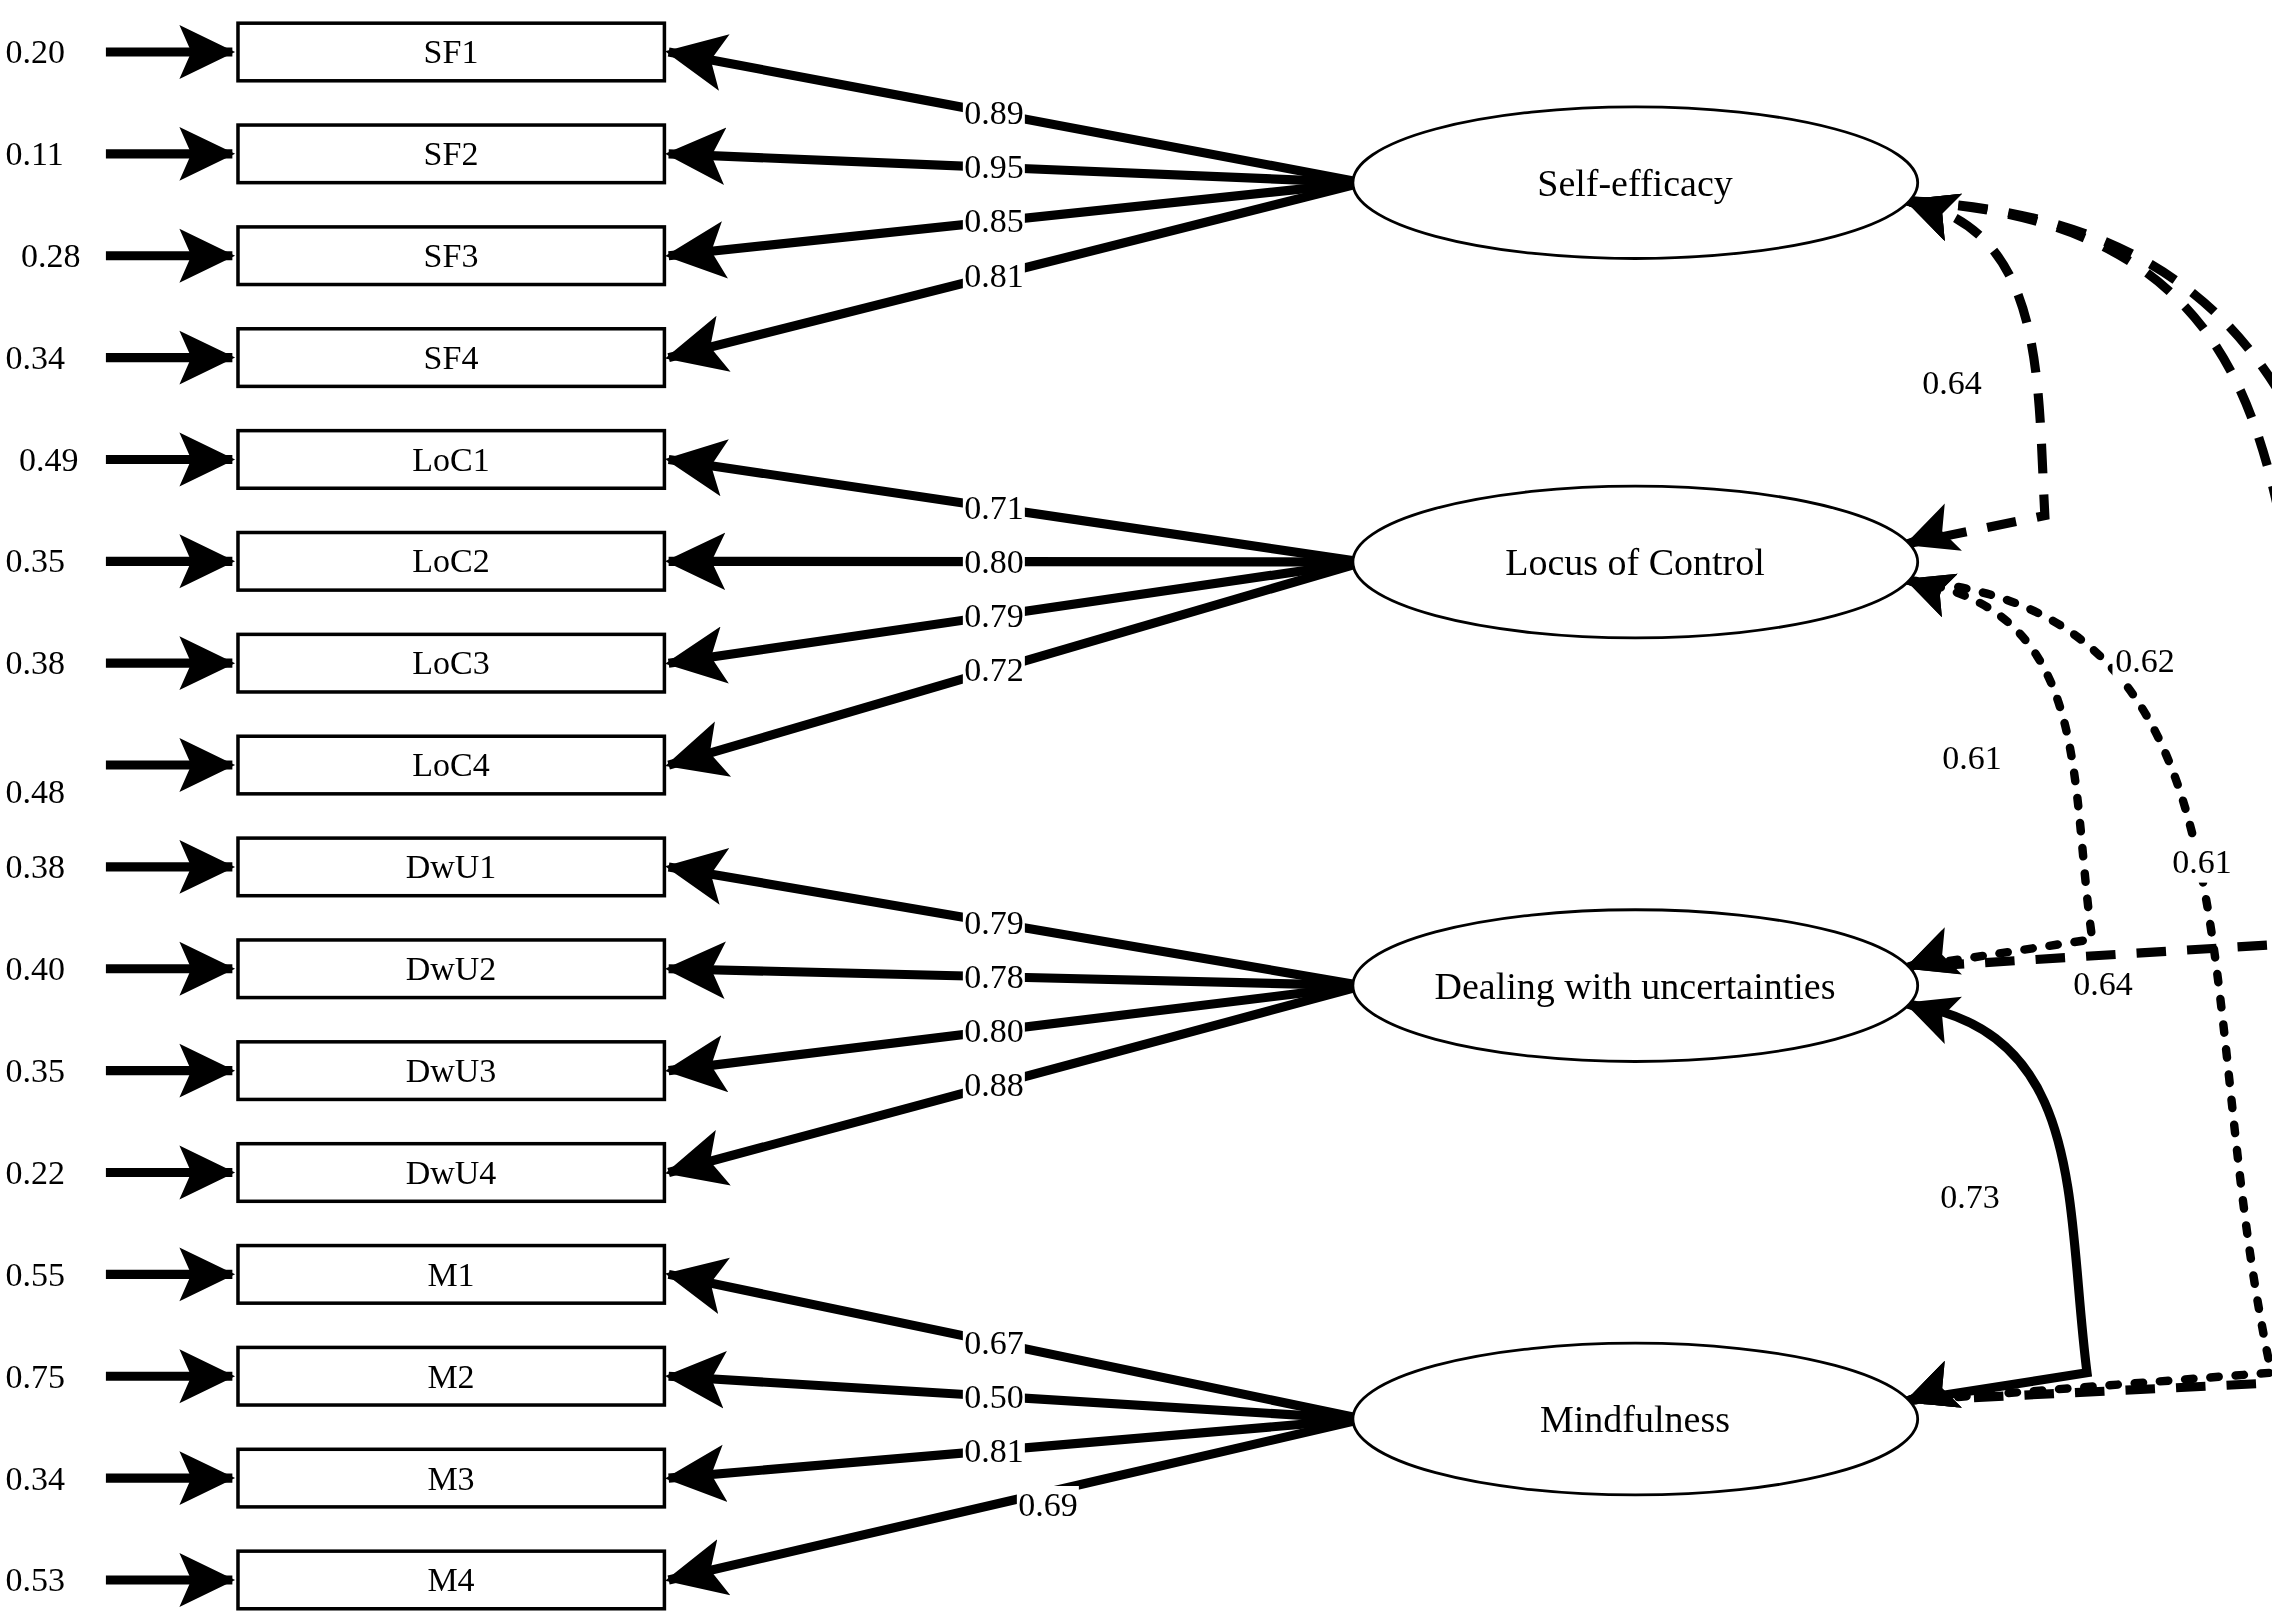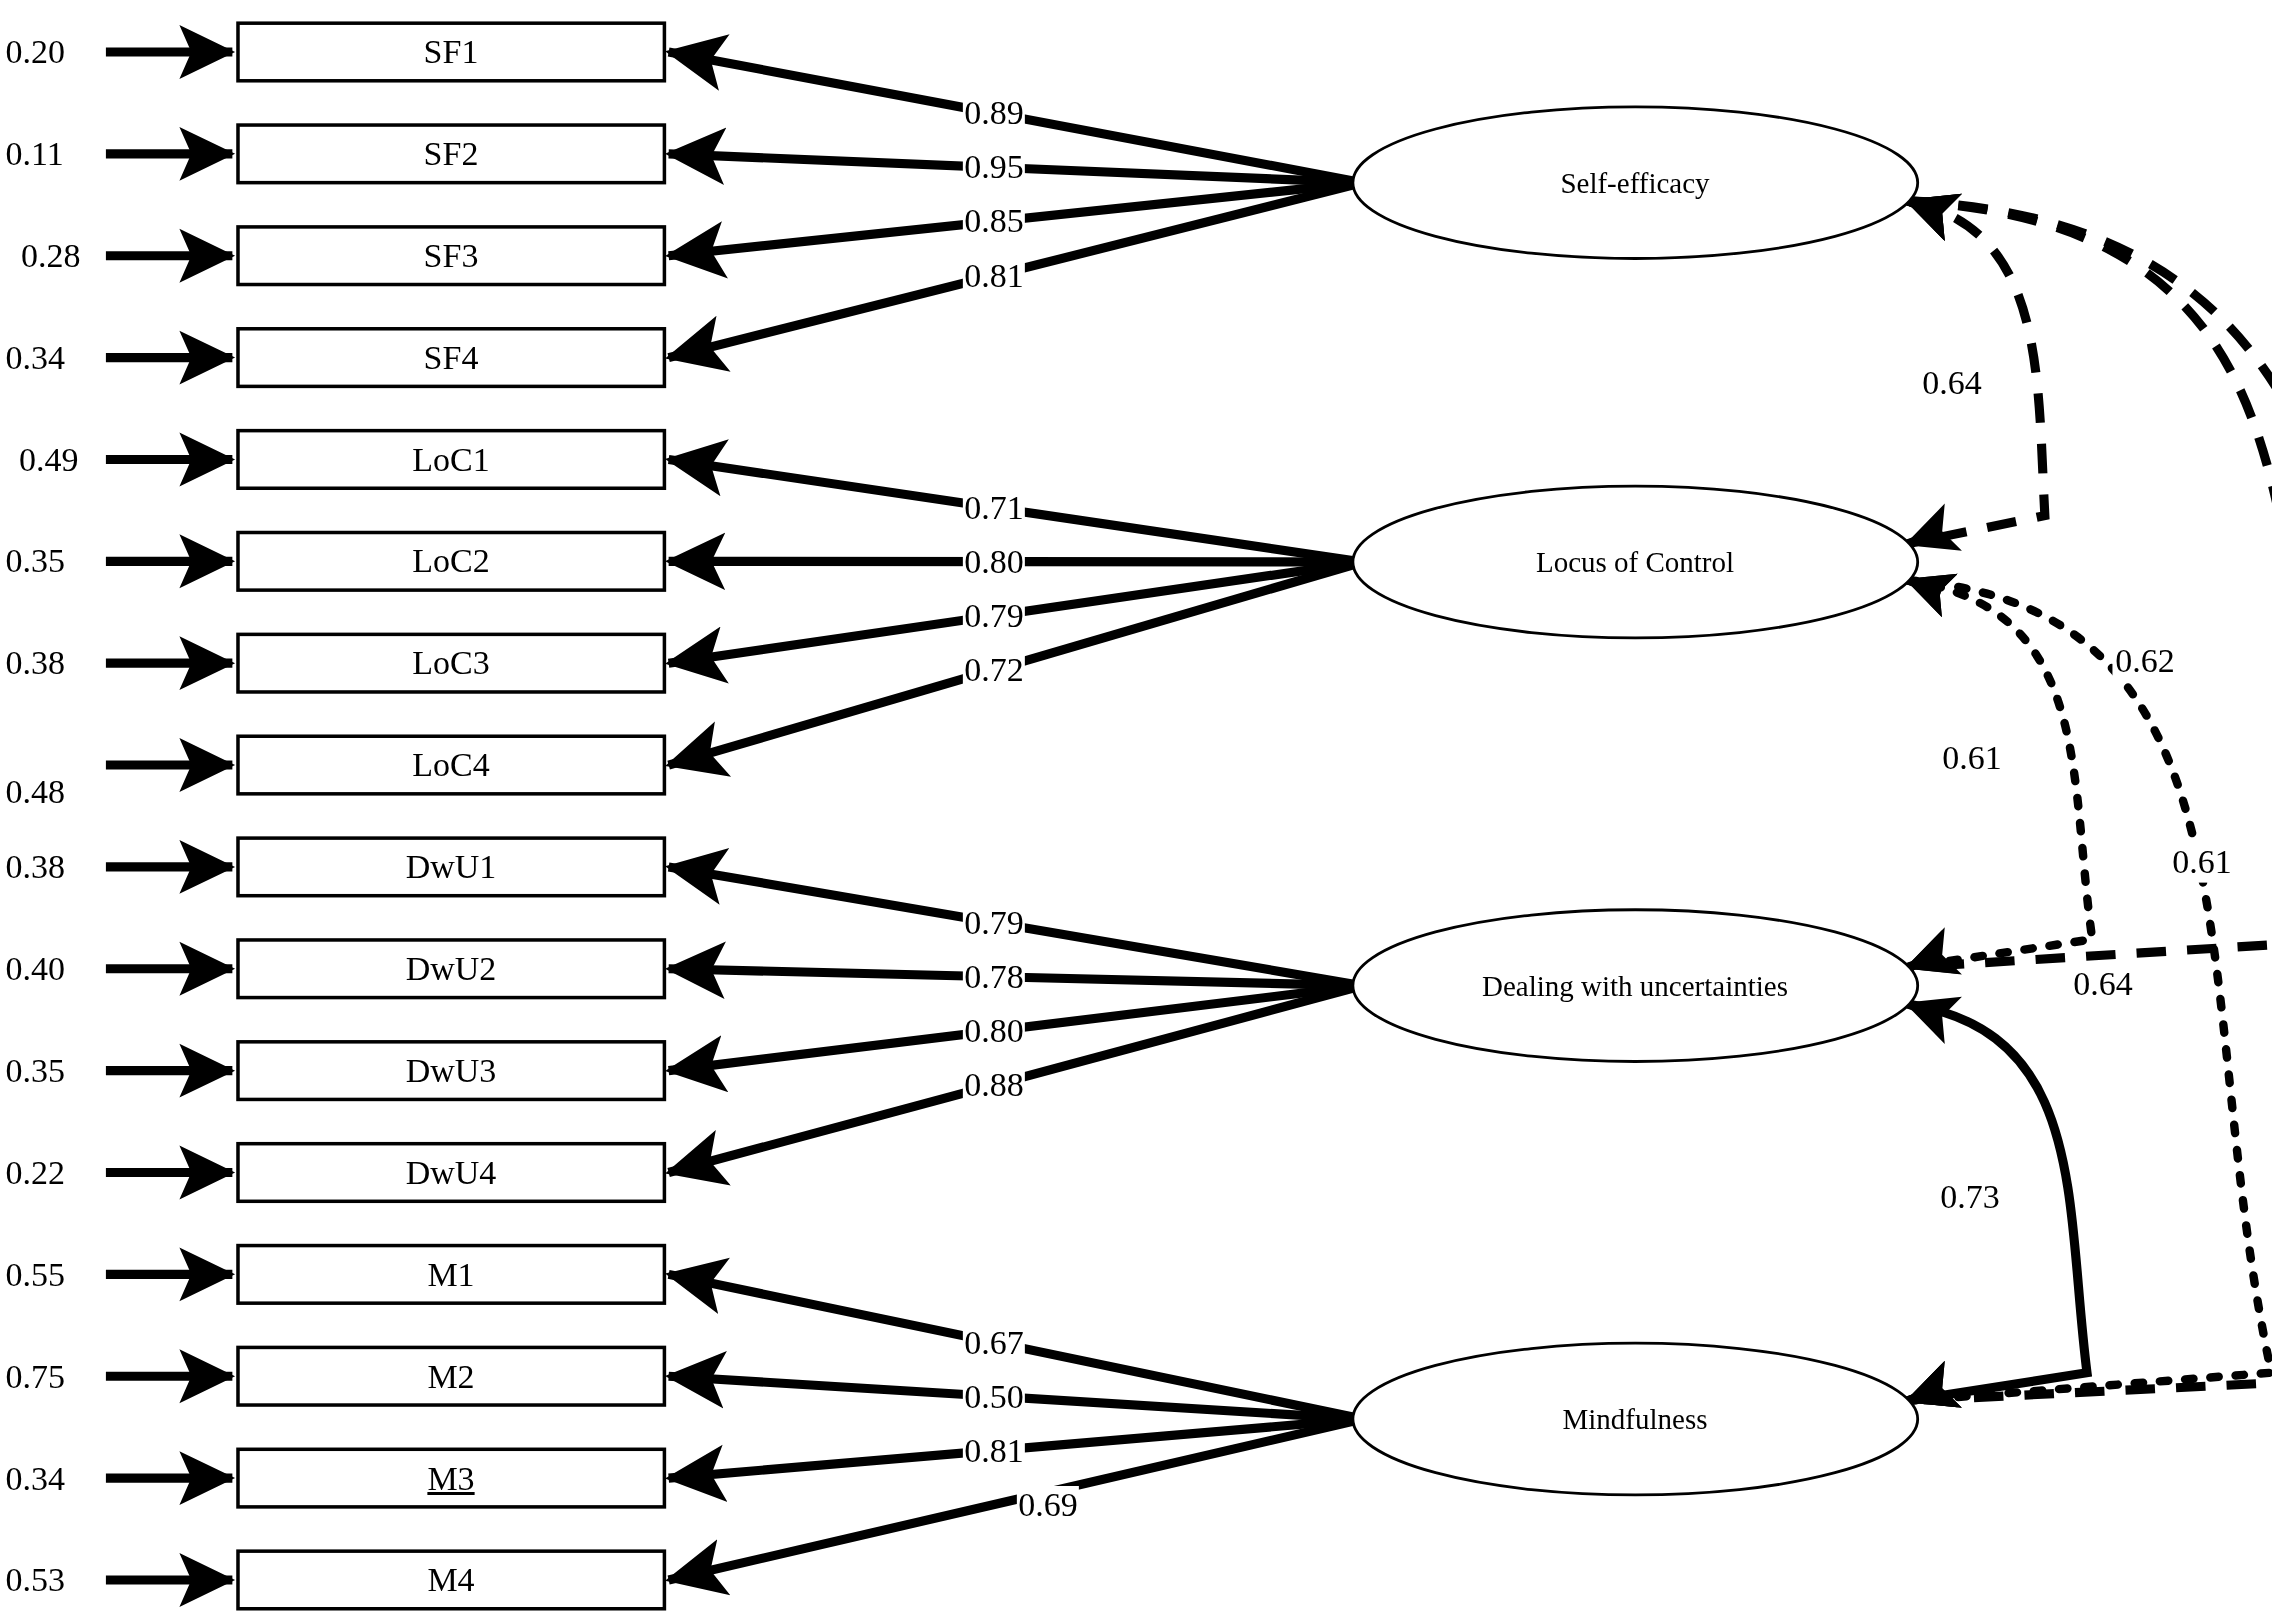"Self-efficacy" .factor-label { font-size: 29px -> 38px }
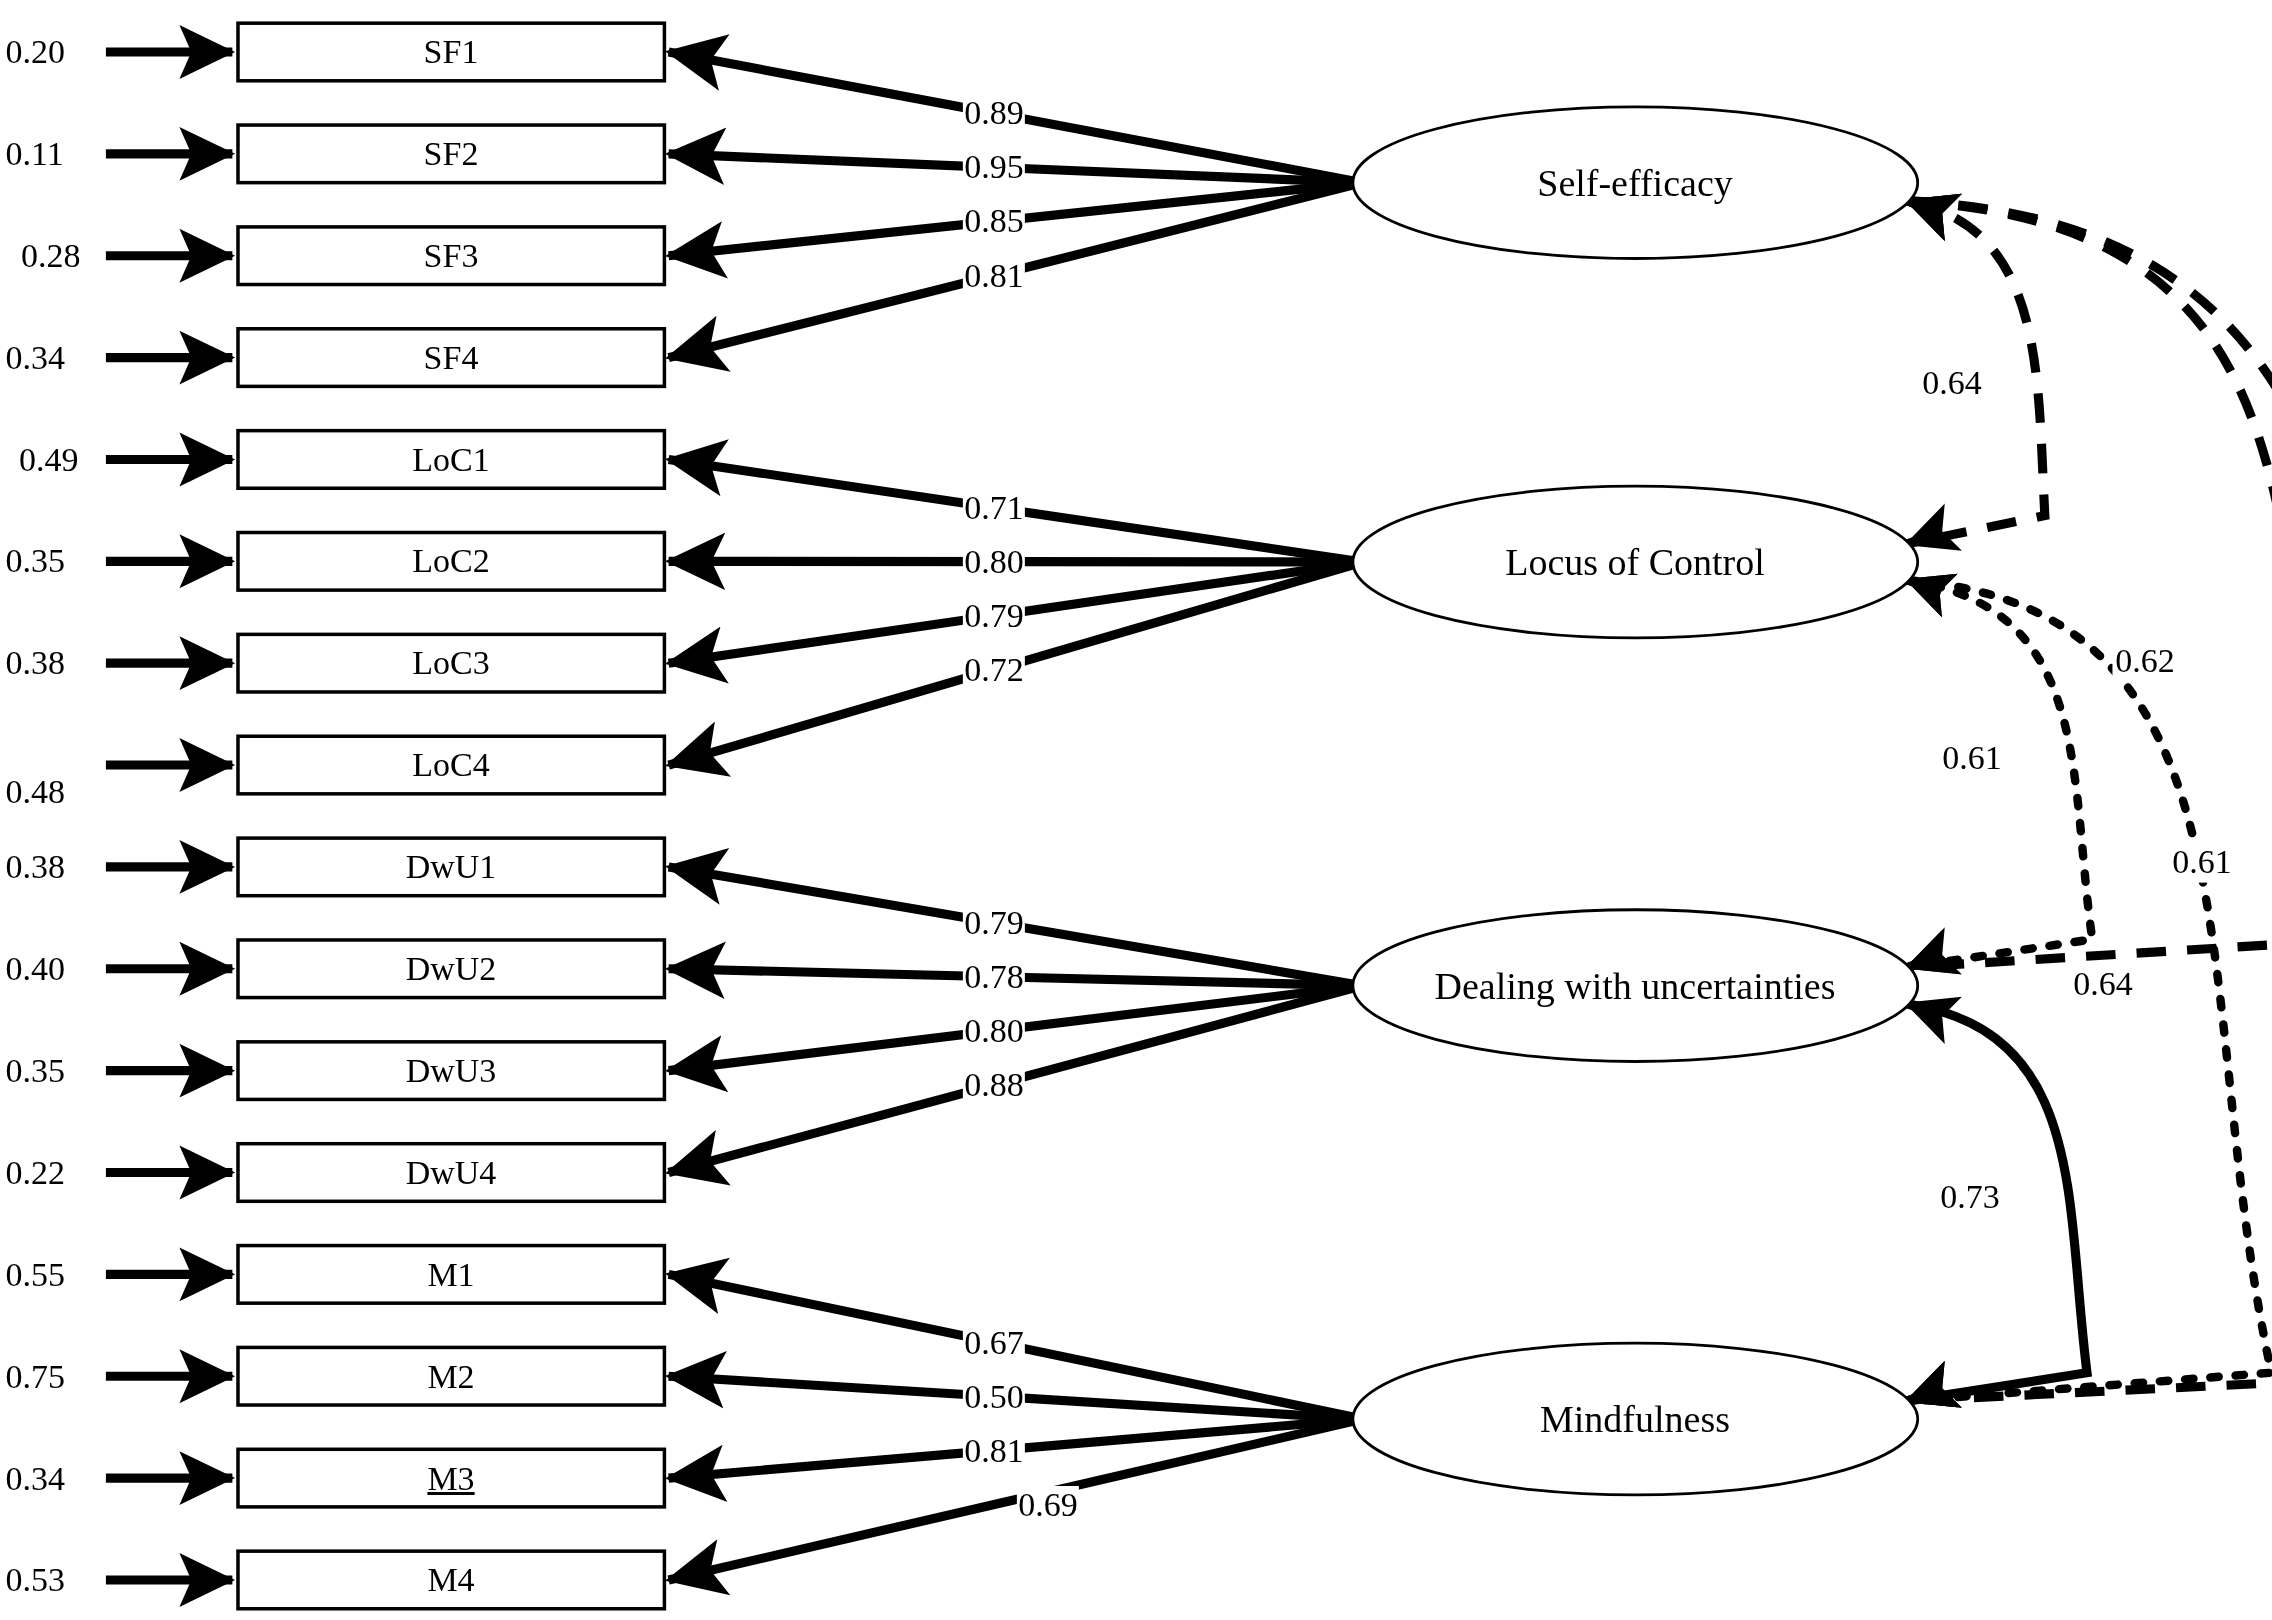"M3" div.ind-label { text-decoration: underline -> none }
